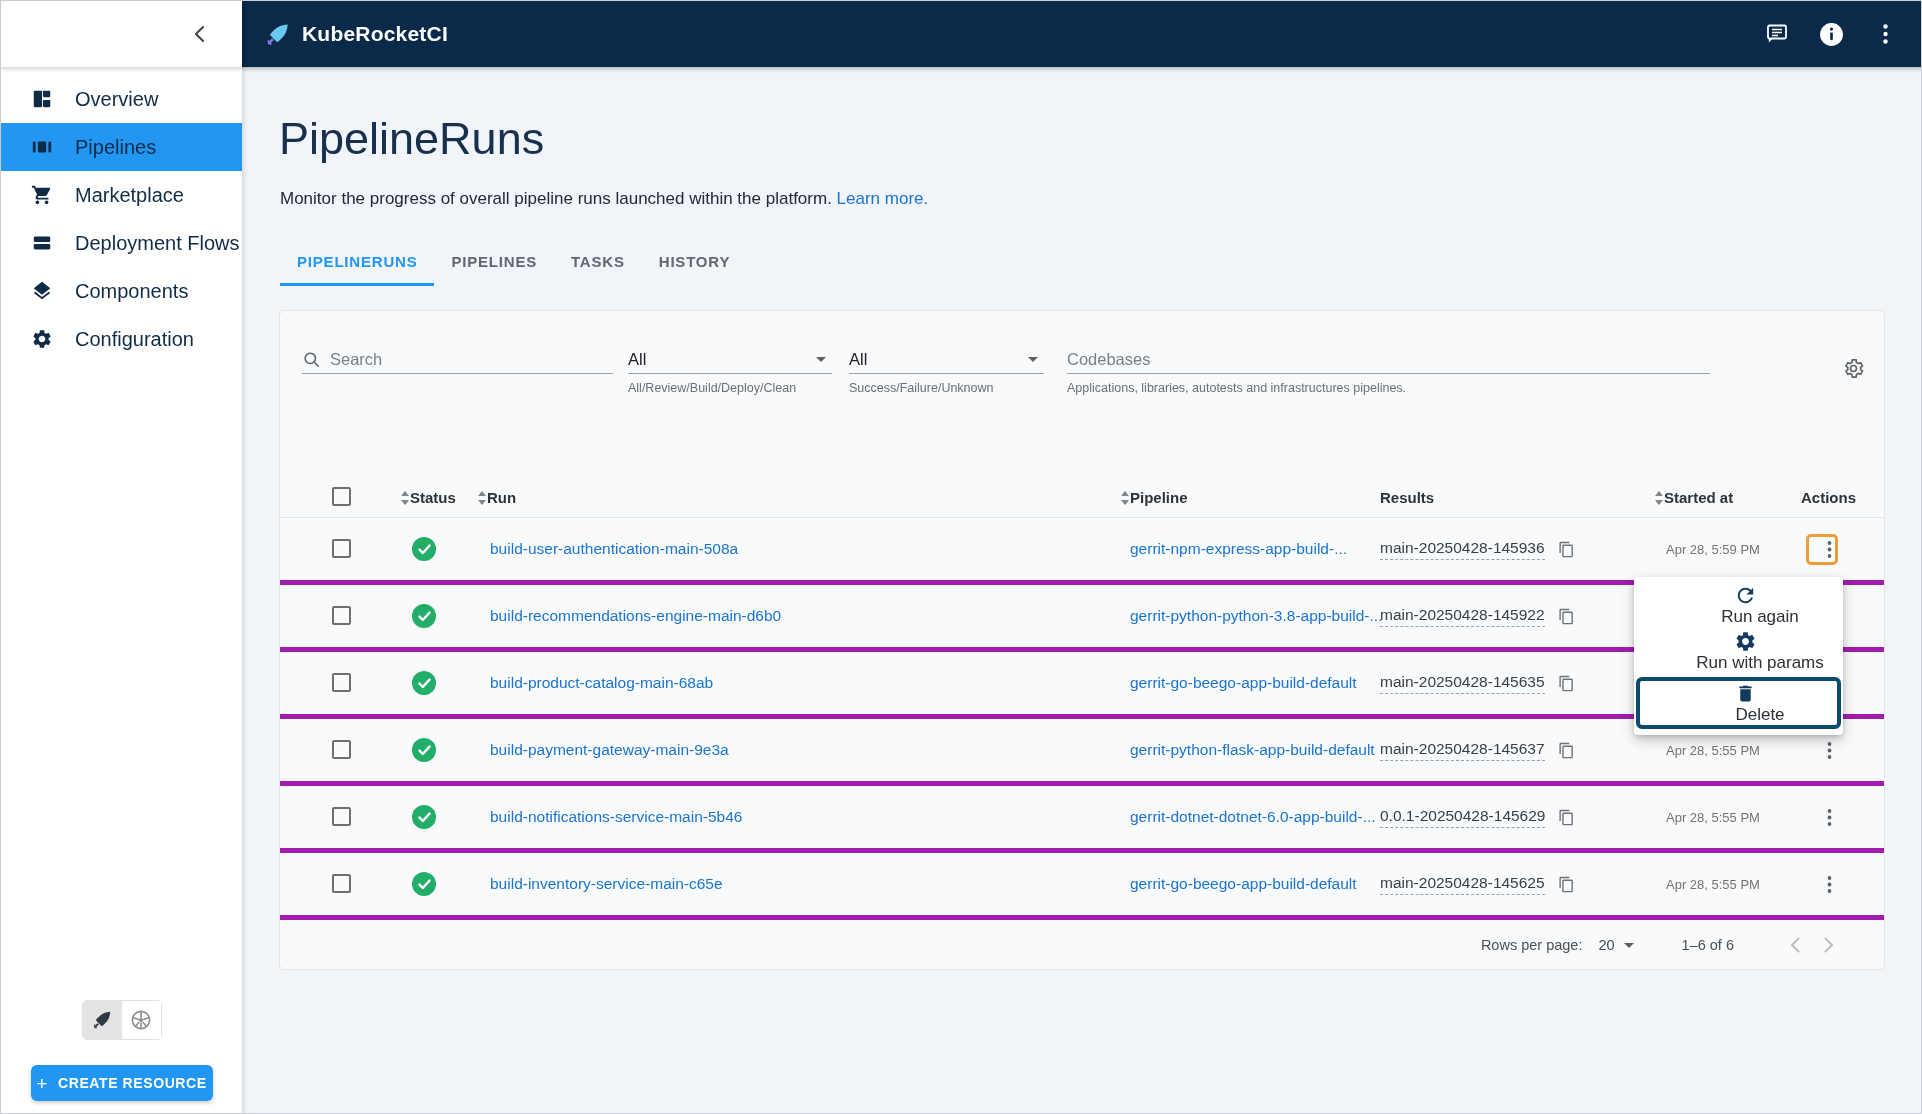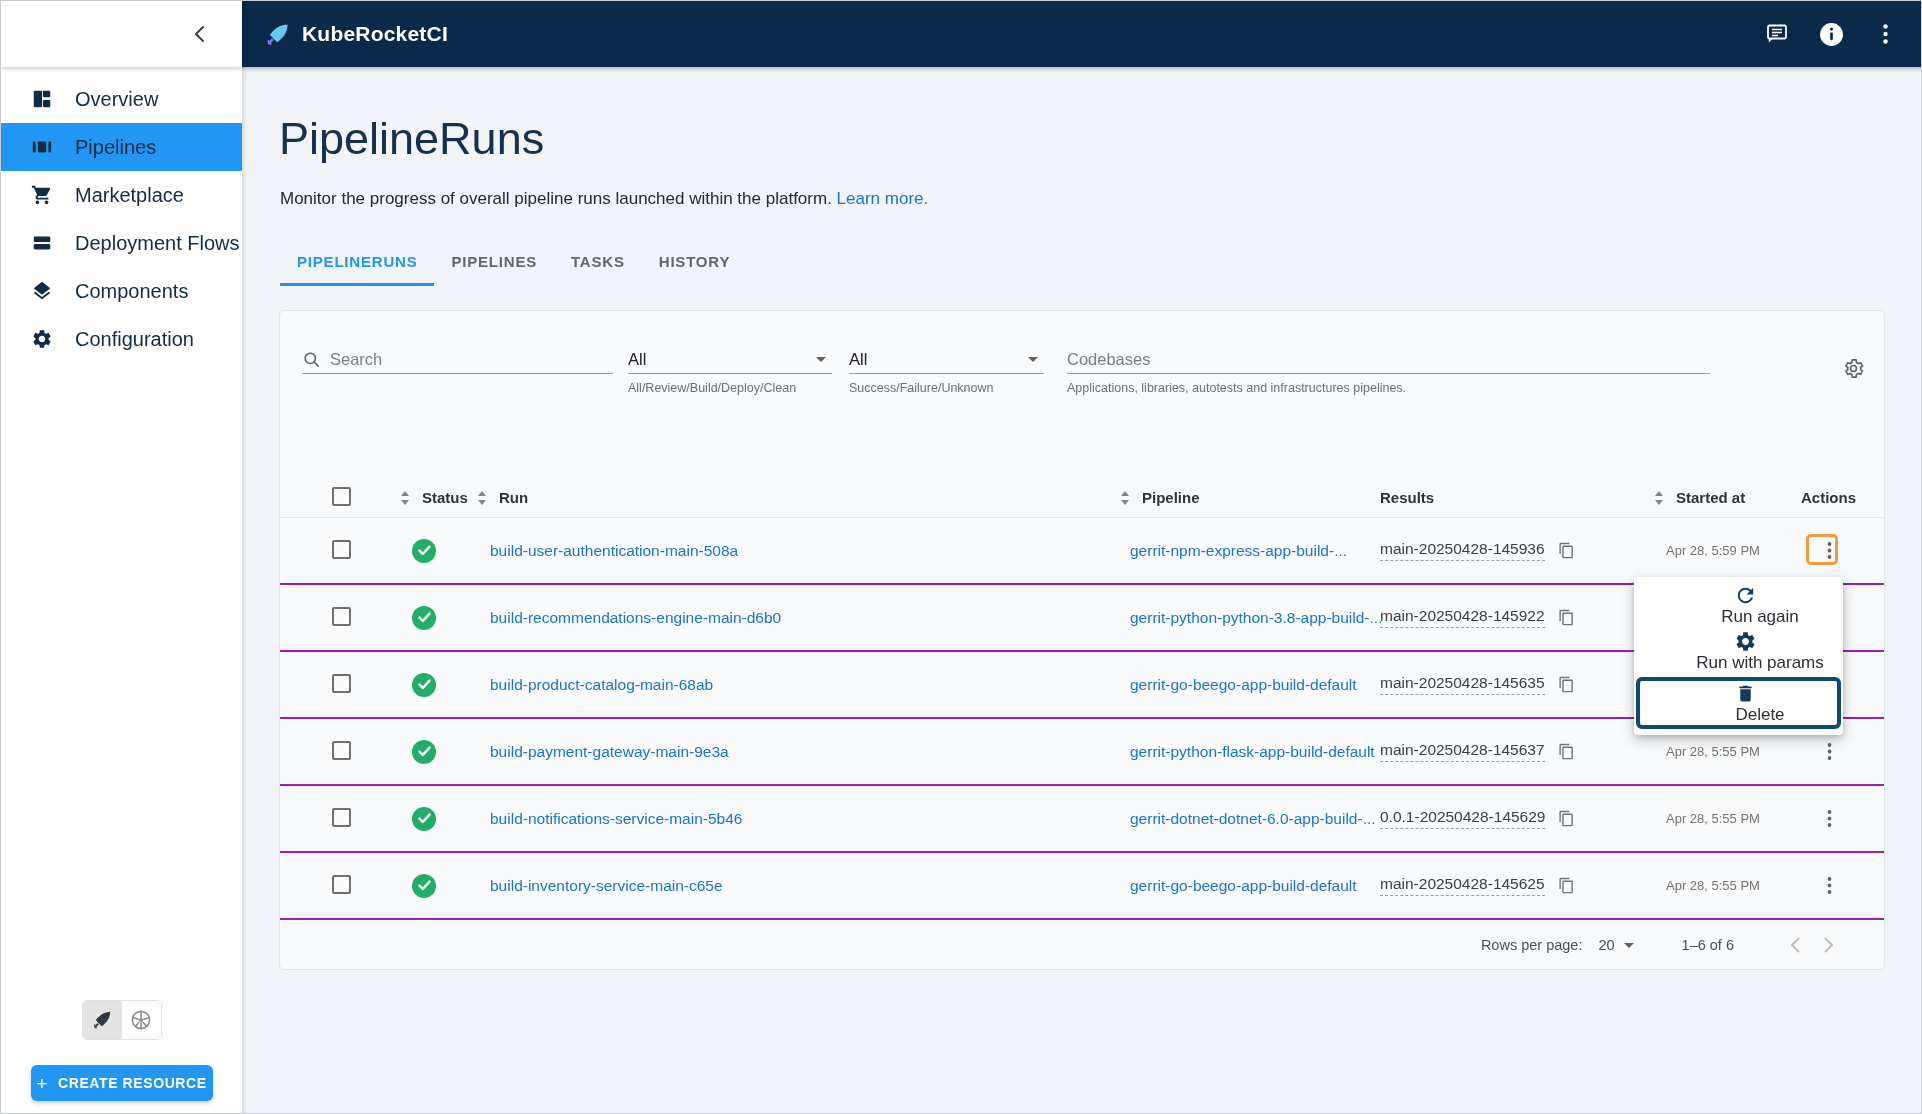"Status" .th { gap: 12px -> 0 }
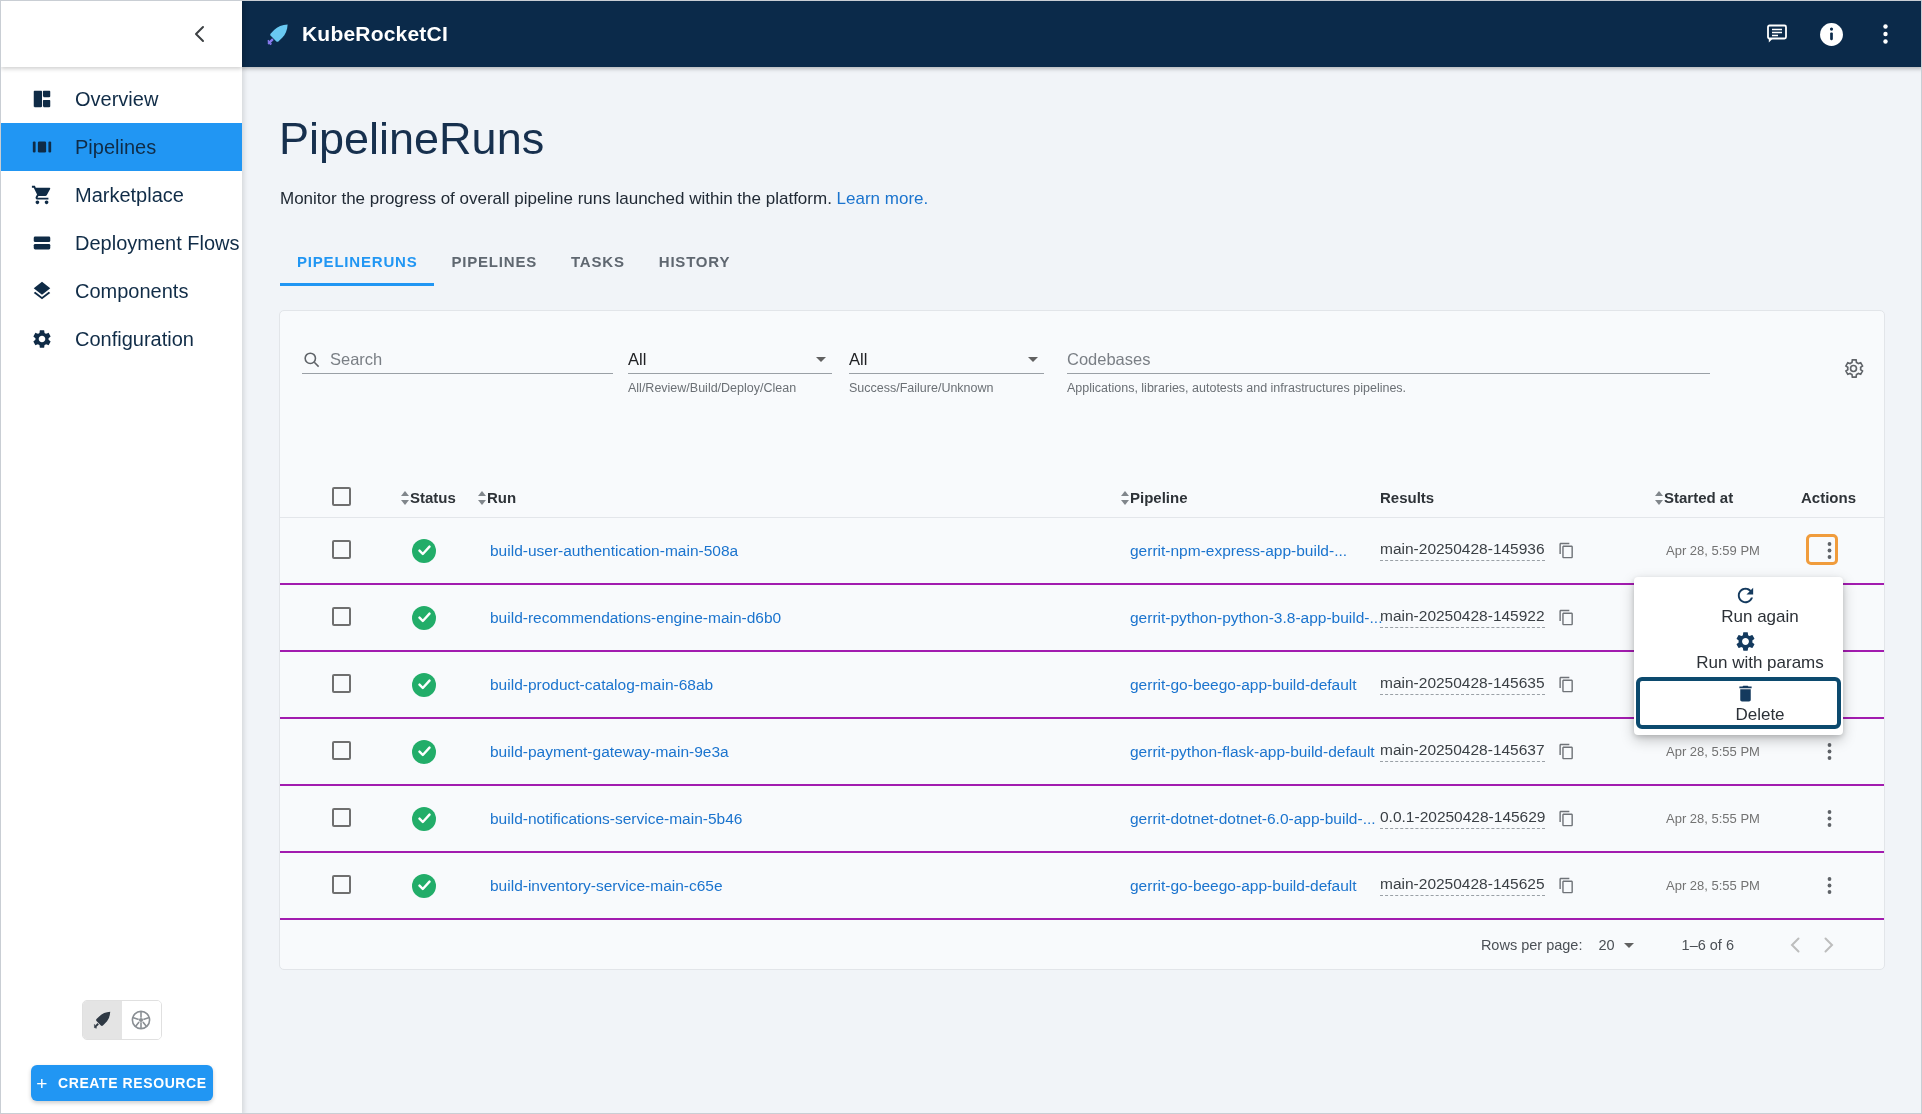"build-user-authentication-main-508a" .trow { border-bottom: 2px solid #a21caf -> 5px solid #a21caf }
